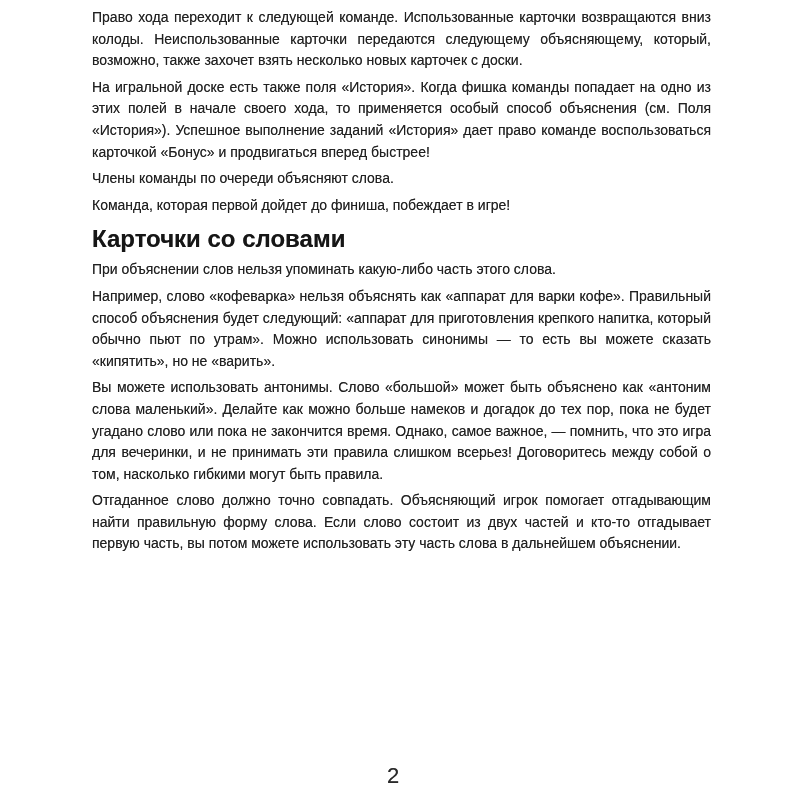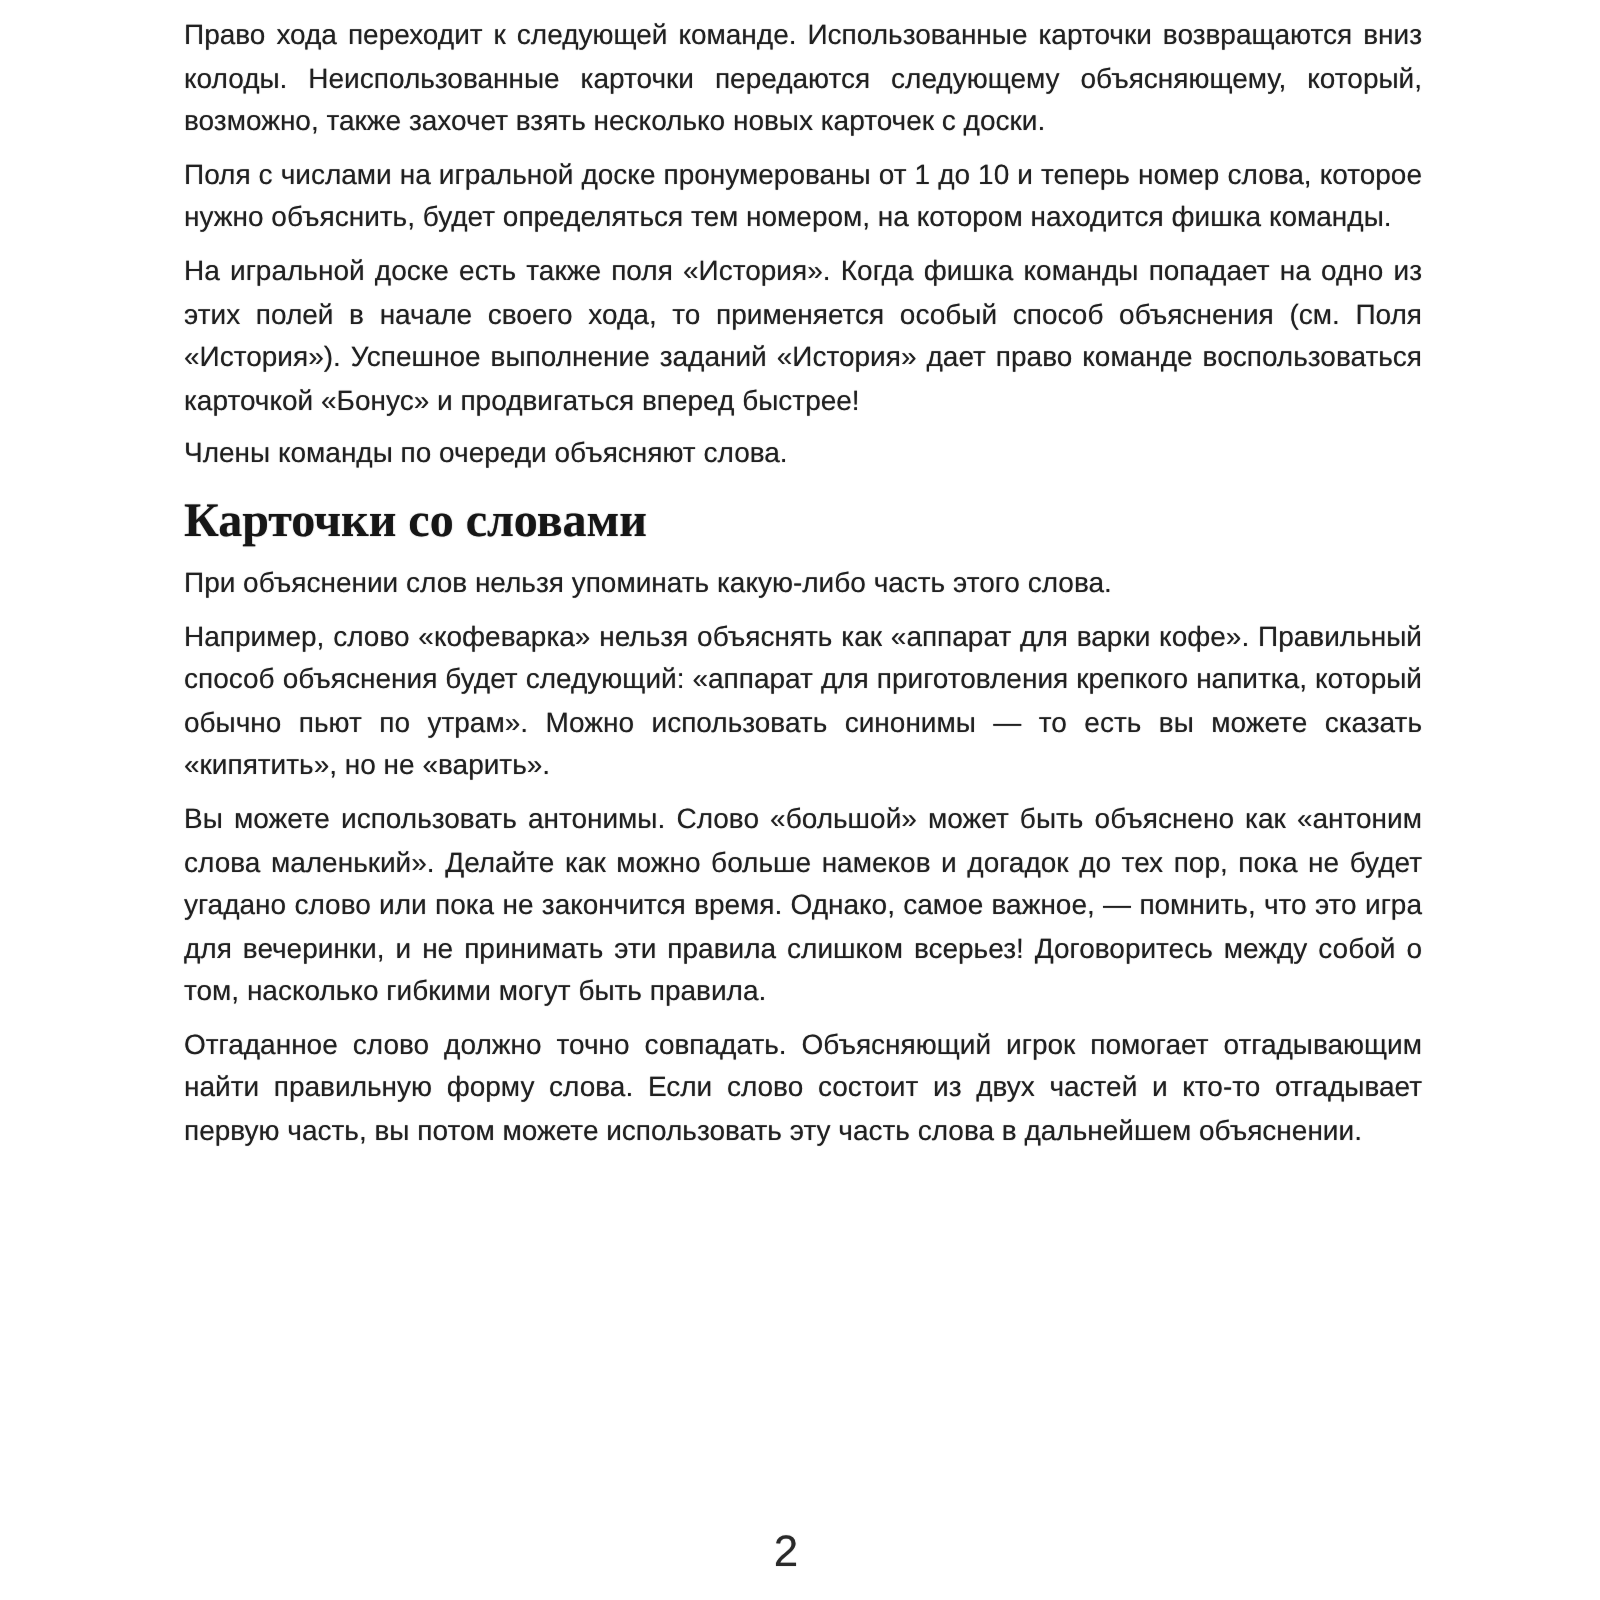"Поля с числами на игральной" p { html: <p>Поля с числами на игральной доске пронумерованы от 1 до 10 и теперь номер слова, которое нужно объяснить, будет определяться тем номером, на котором находится фишка команды.</p> -> none }
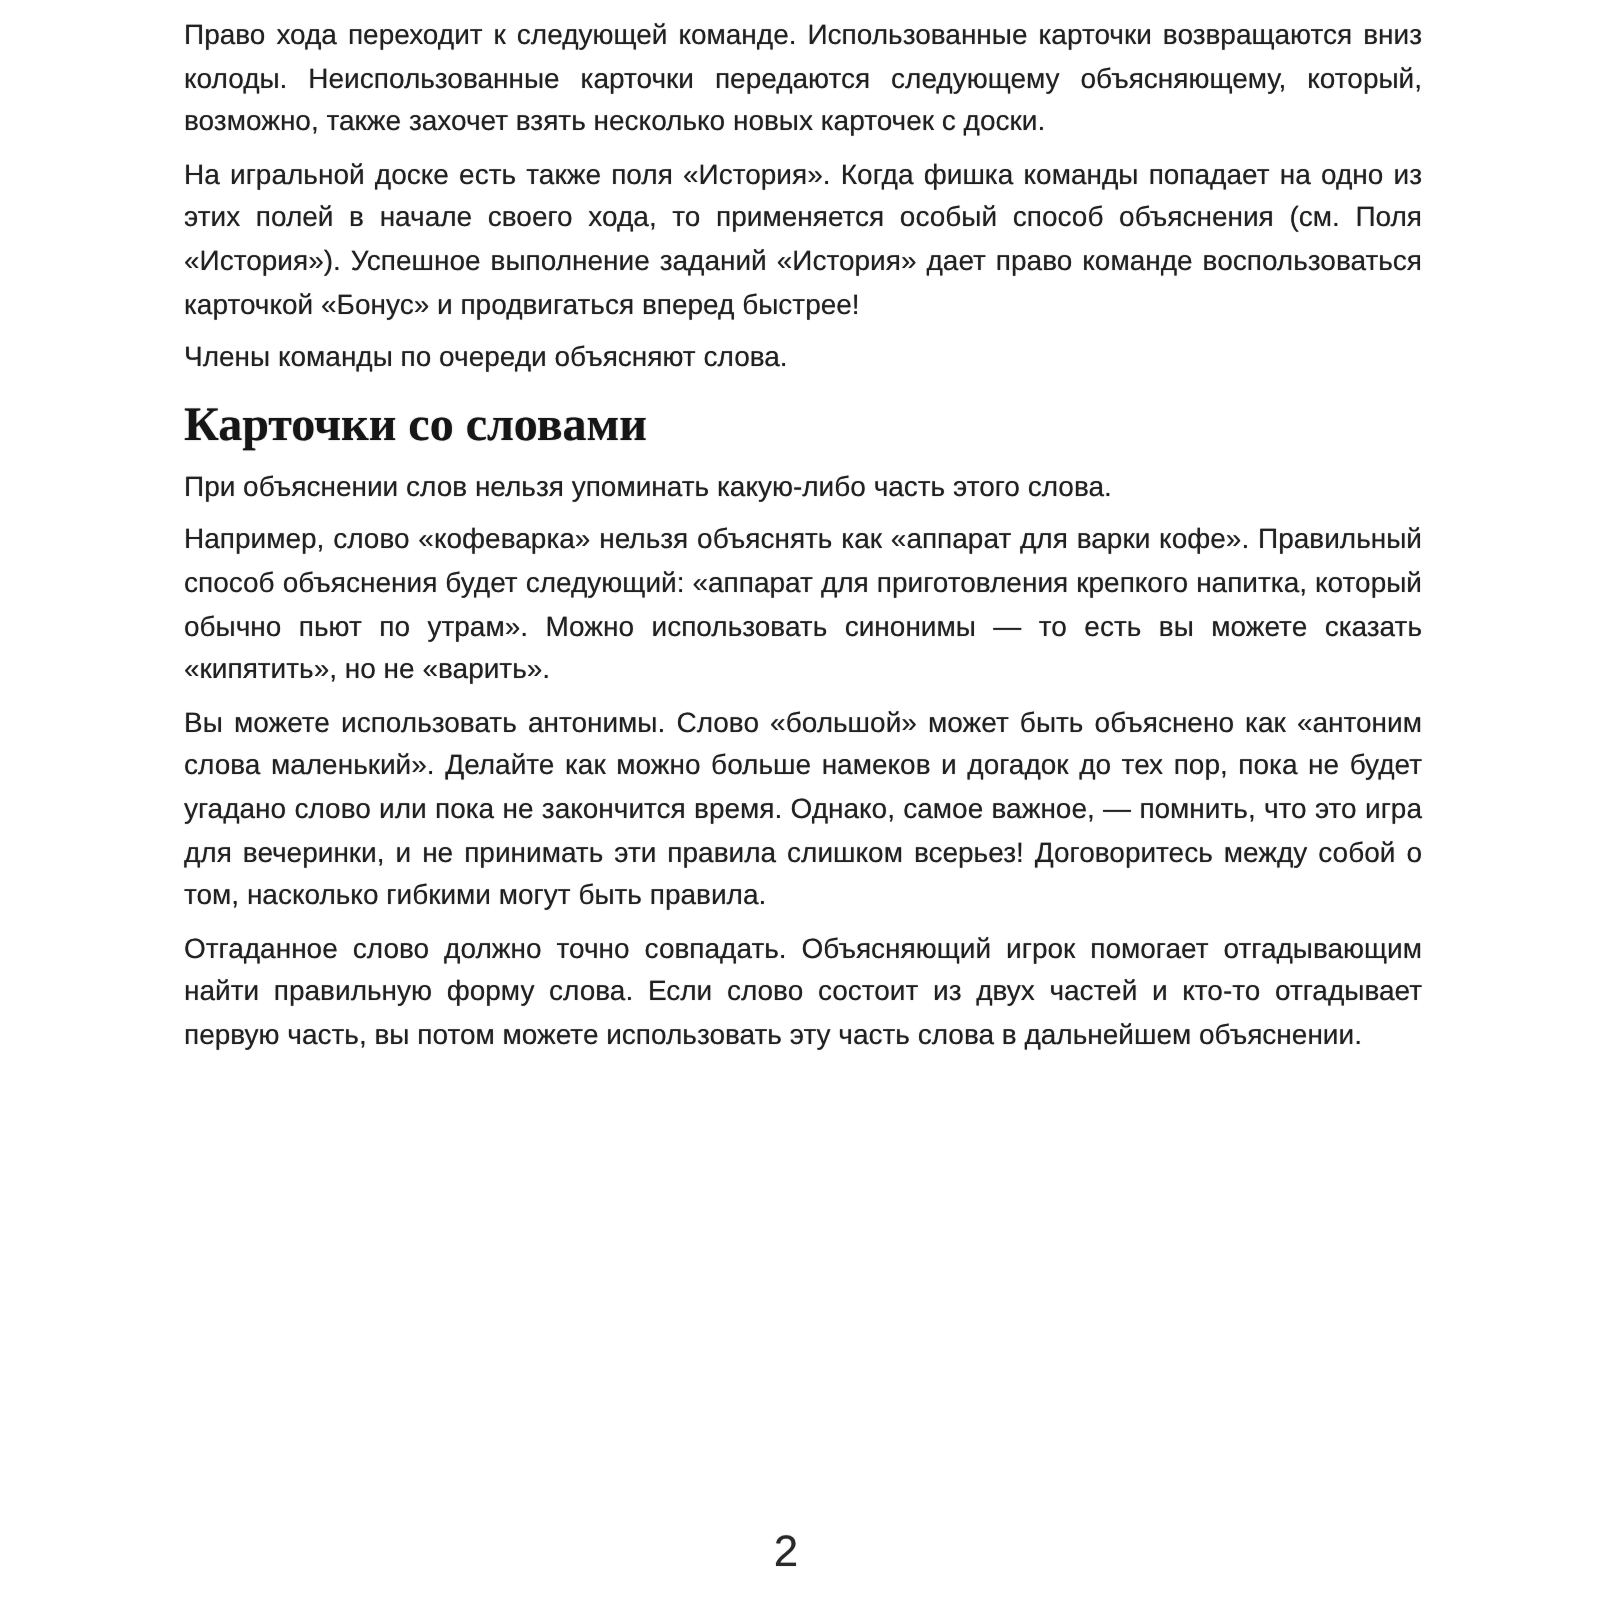"Команда, которая первой дойдет до" p { html: none -> <p>Команда, которая первой дойдет до финиша, побеждает в игре!</p> }
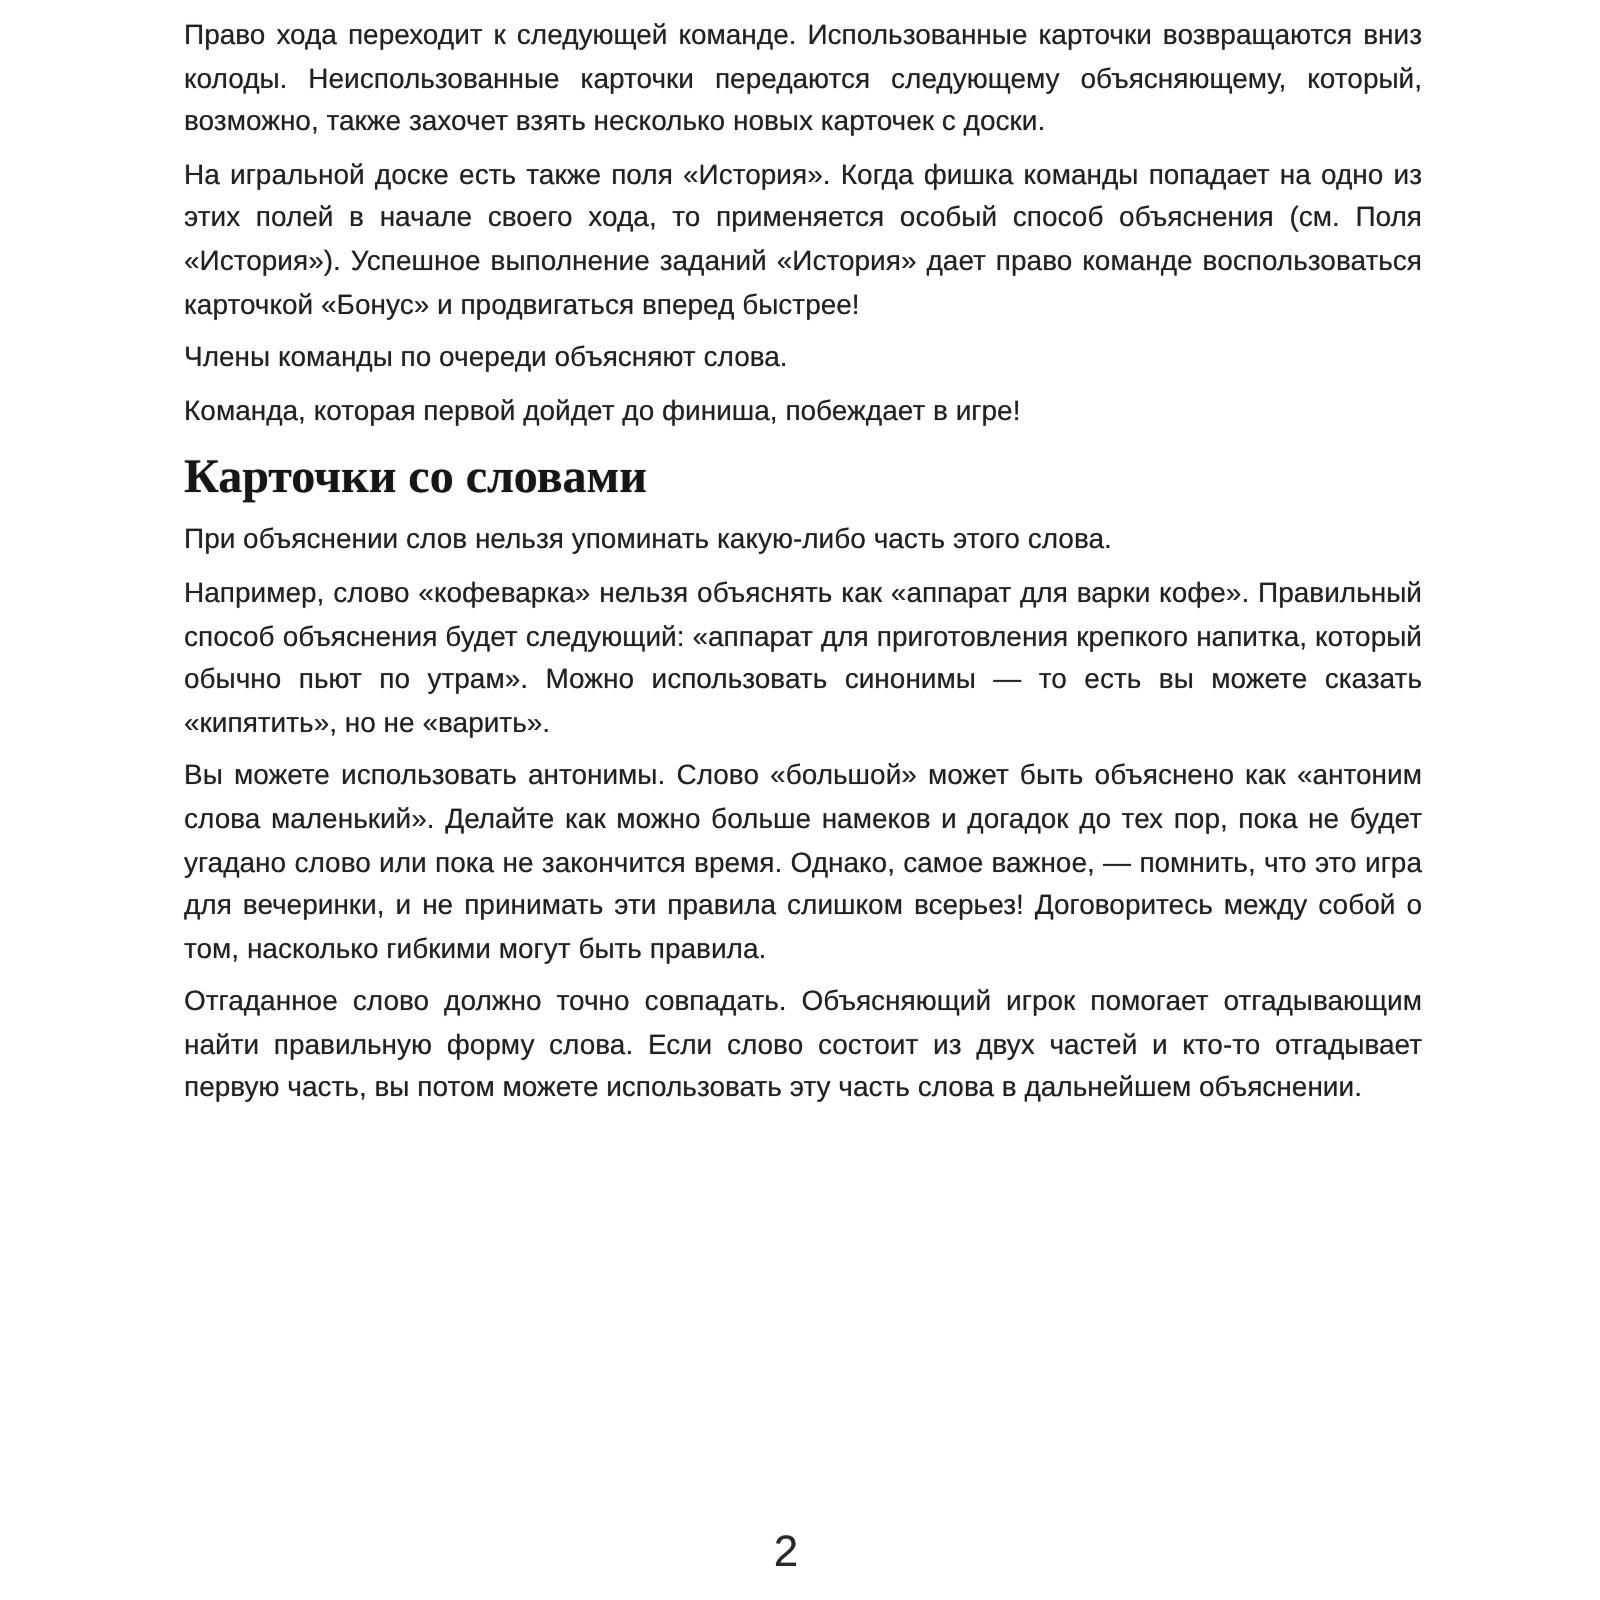"Карточки со словами" .section-heading { font-family: Liberation Serif, serif -> none }
